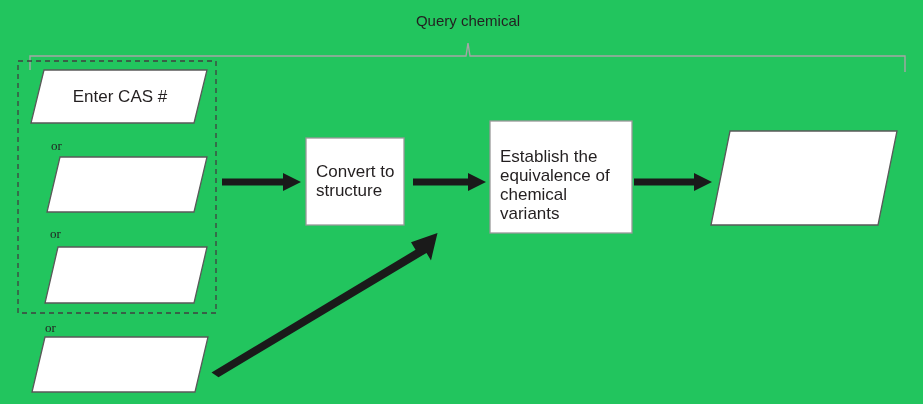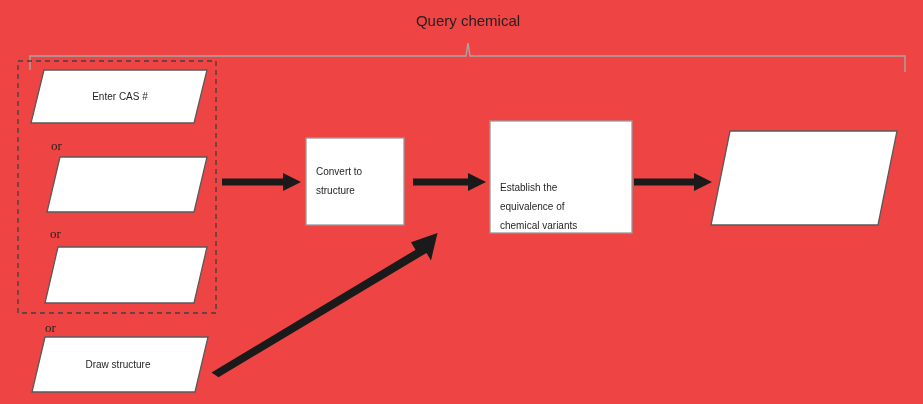"Query chemical" #canvas { background: #ef4444 -> #22c55e }
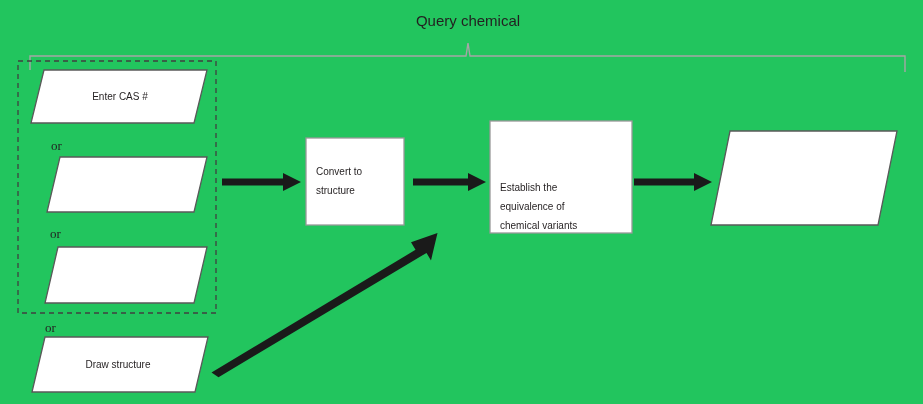"Enter CAS #" .node-text { font-size: 10px -> 17px }
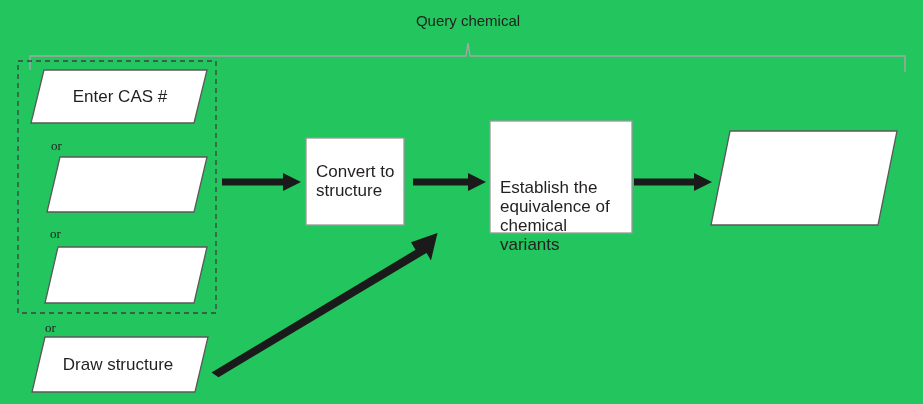"Establish the" div.node-text { margin-top: 31px -> none }
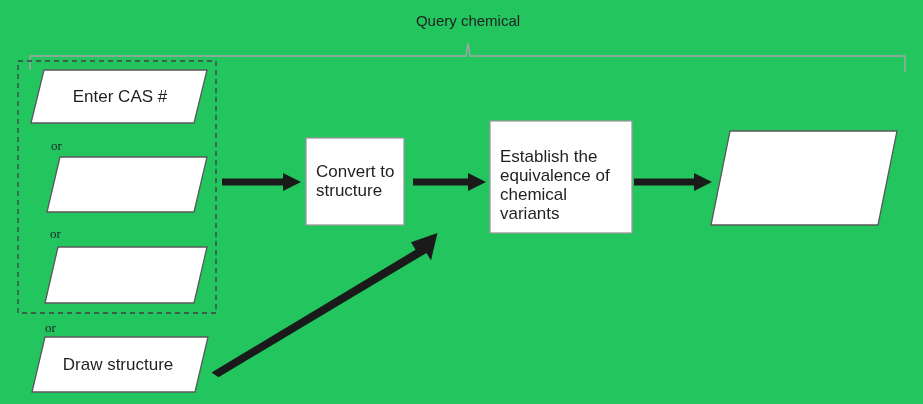"Draw structure" div.node-text { html: <div>Draw structure</div> -> none }
